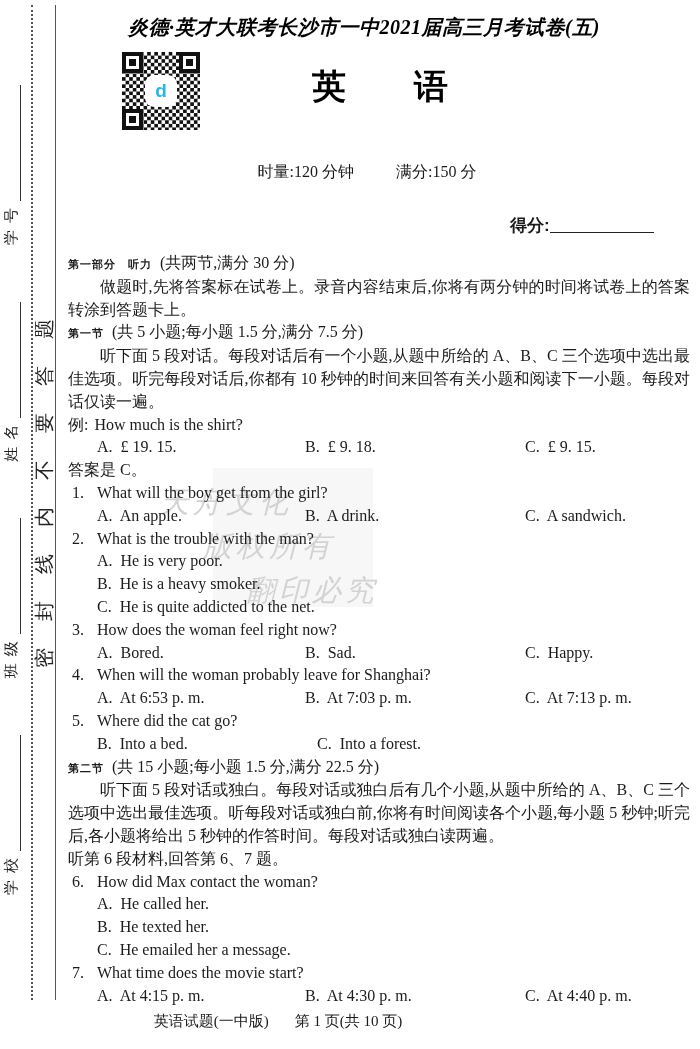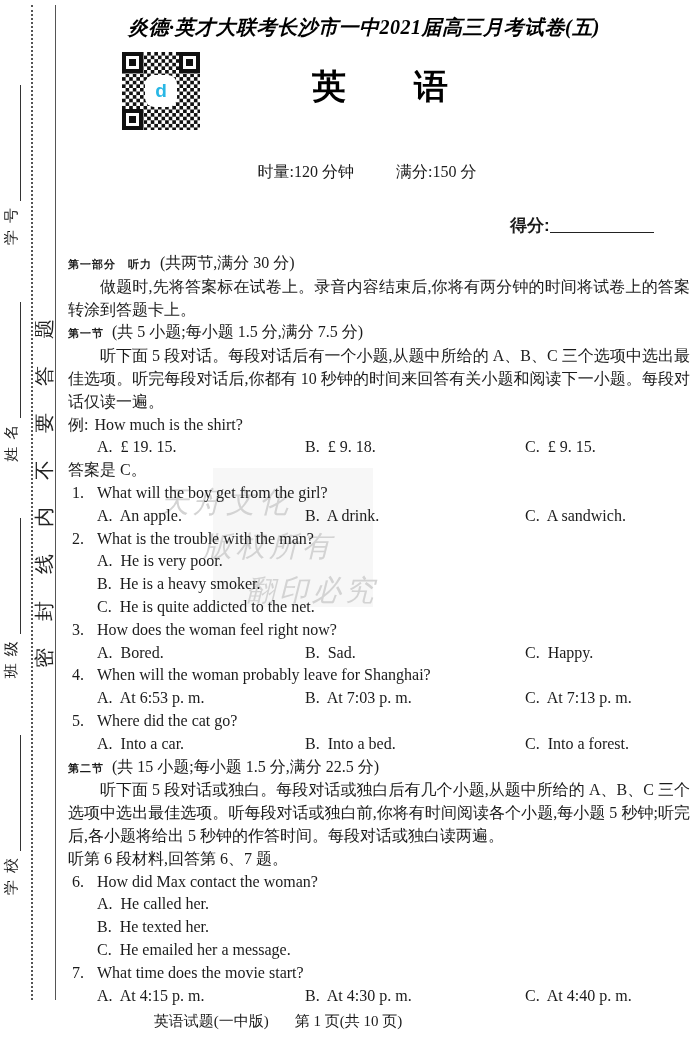"A. Into a car." span.opt { html: <span>A. Into a car.</span> -> none }
